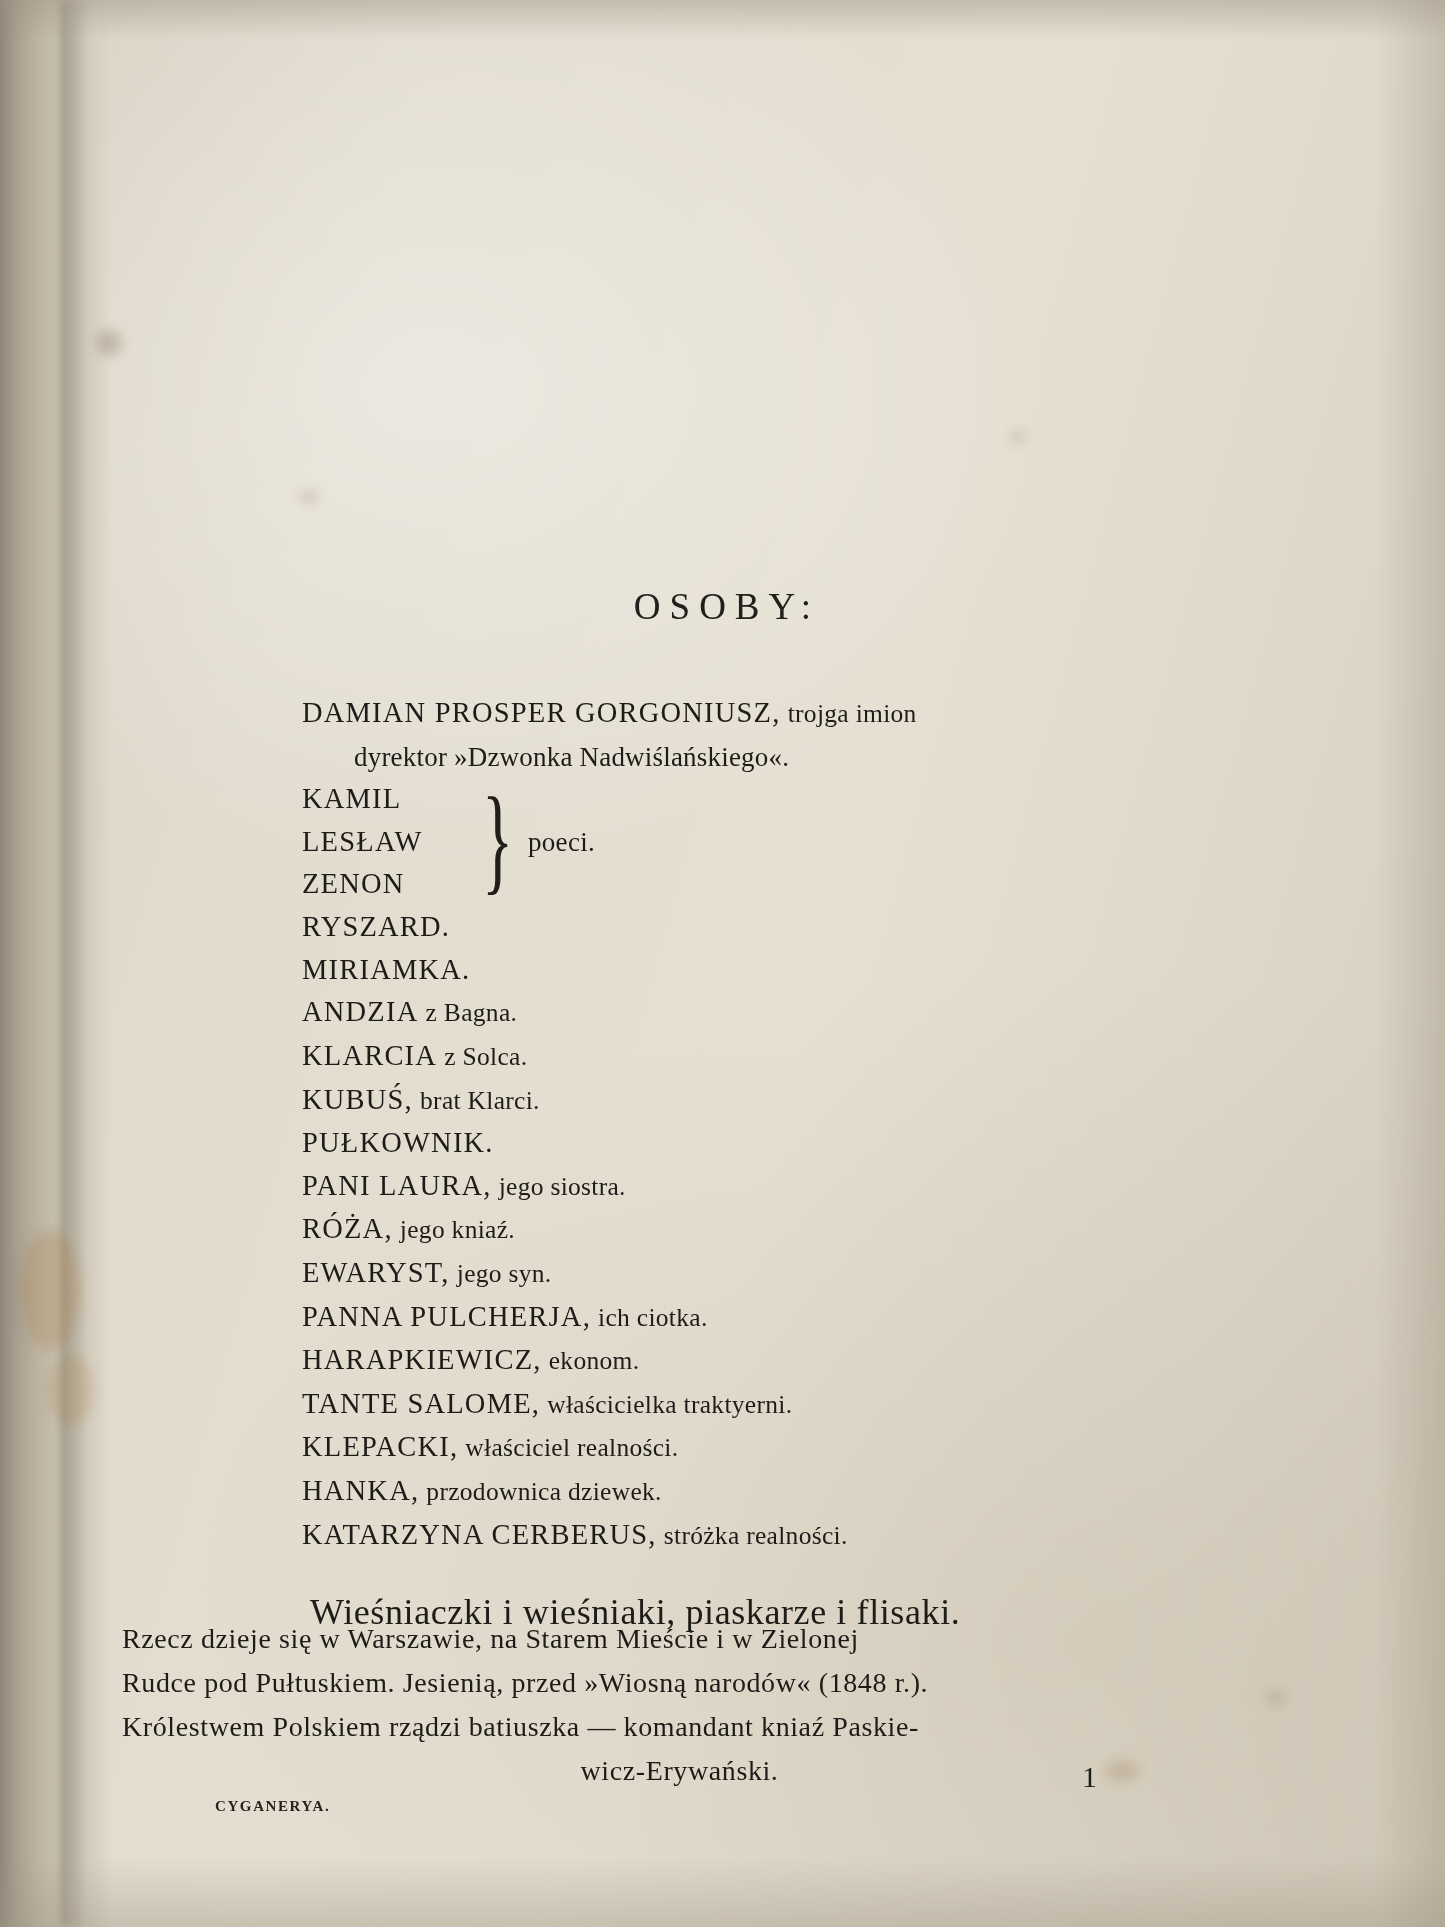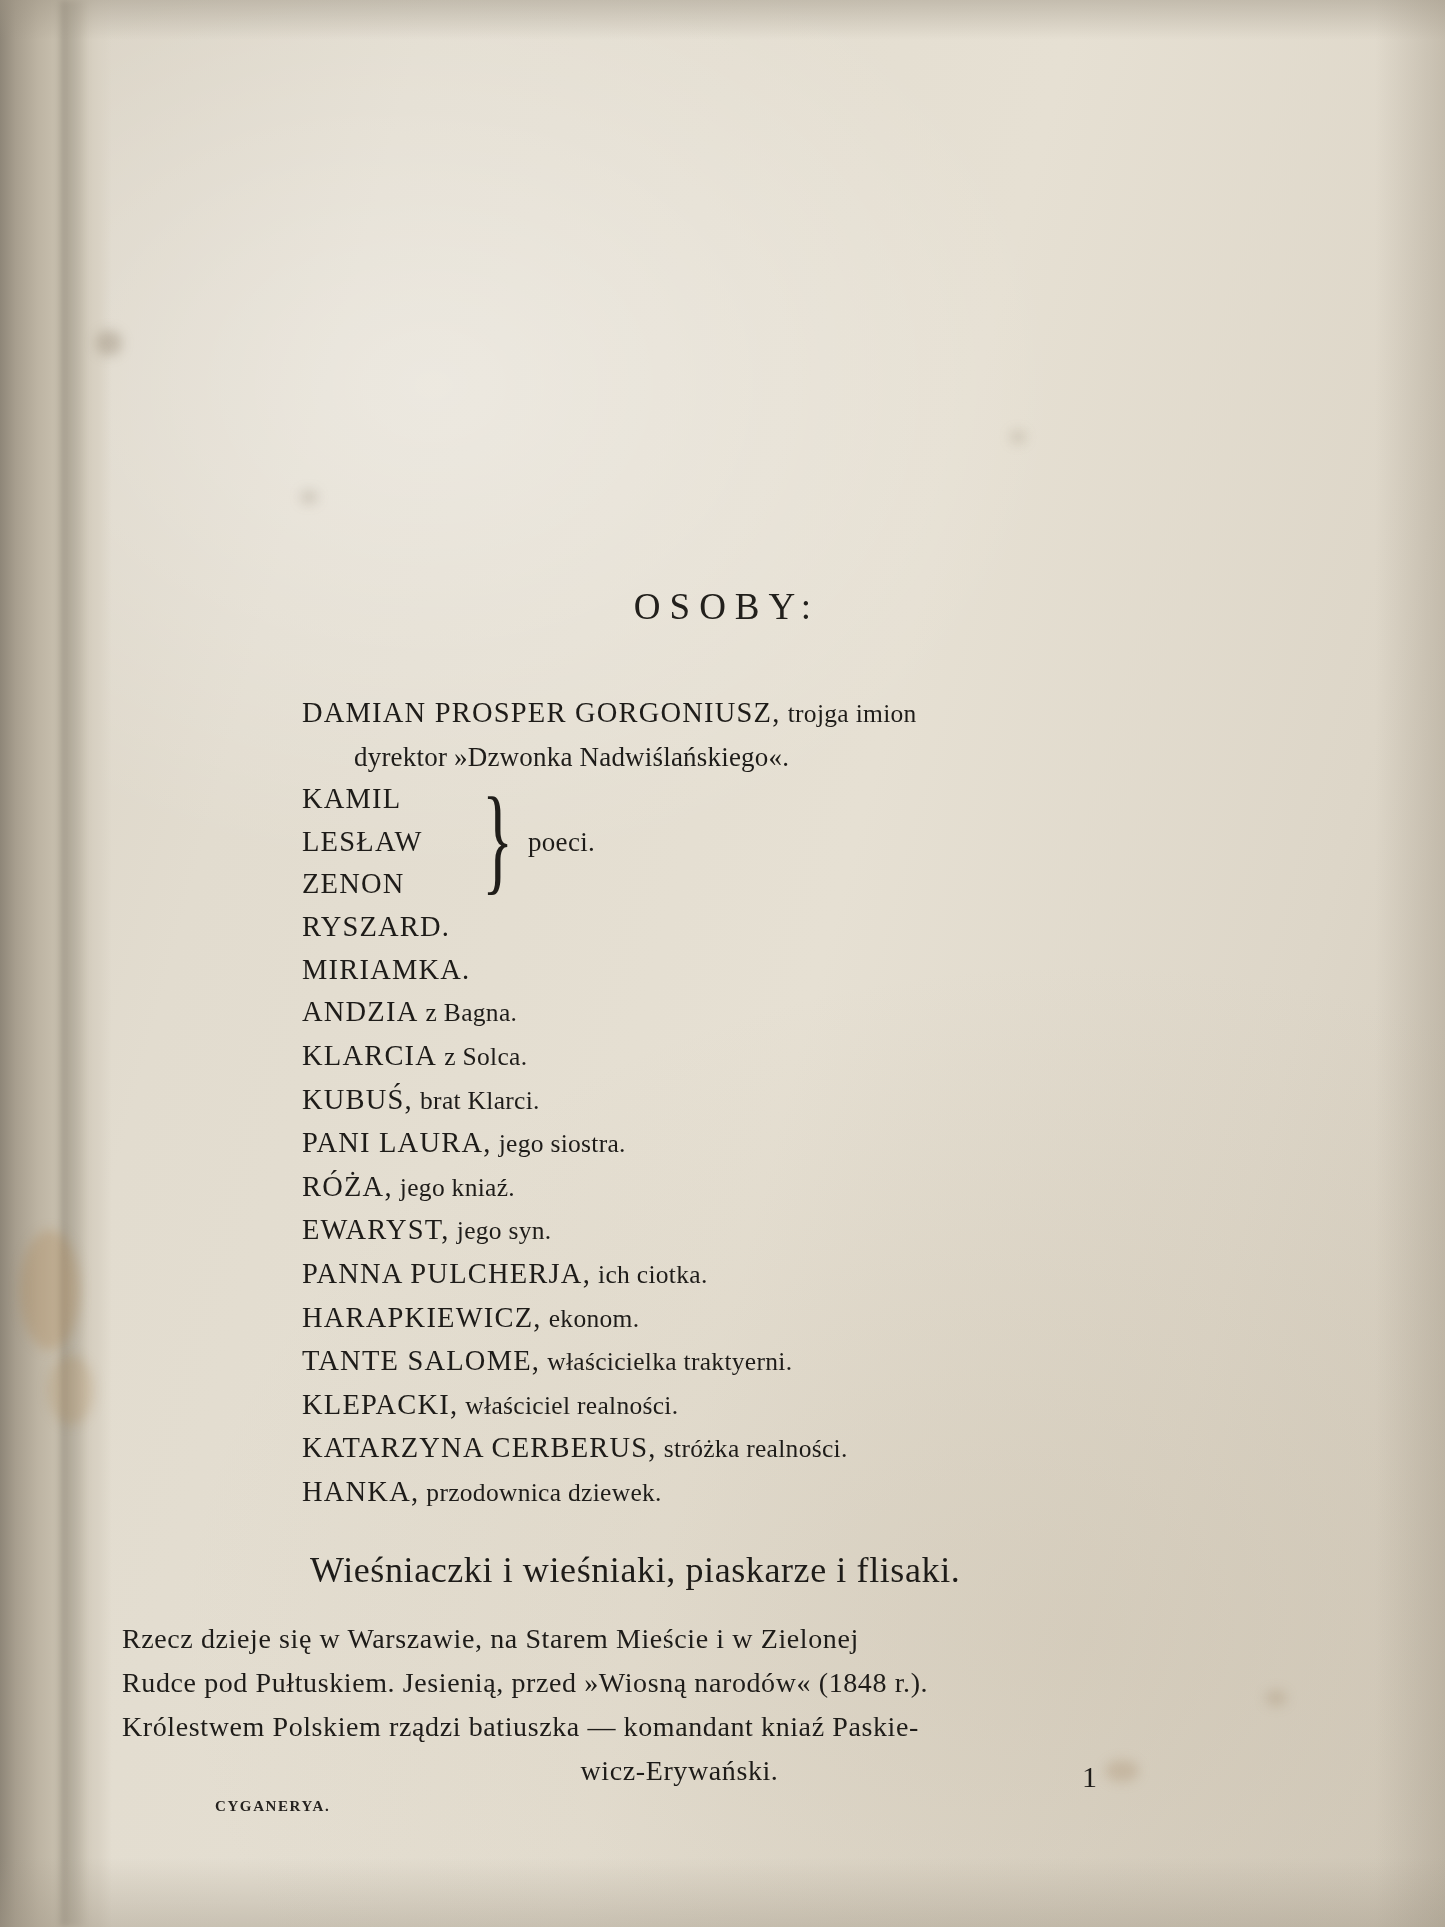"PUŁKOWNIK." div.cast-line { html: none -> <div> <span>PUŁKOWNIK.</span> </div> }
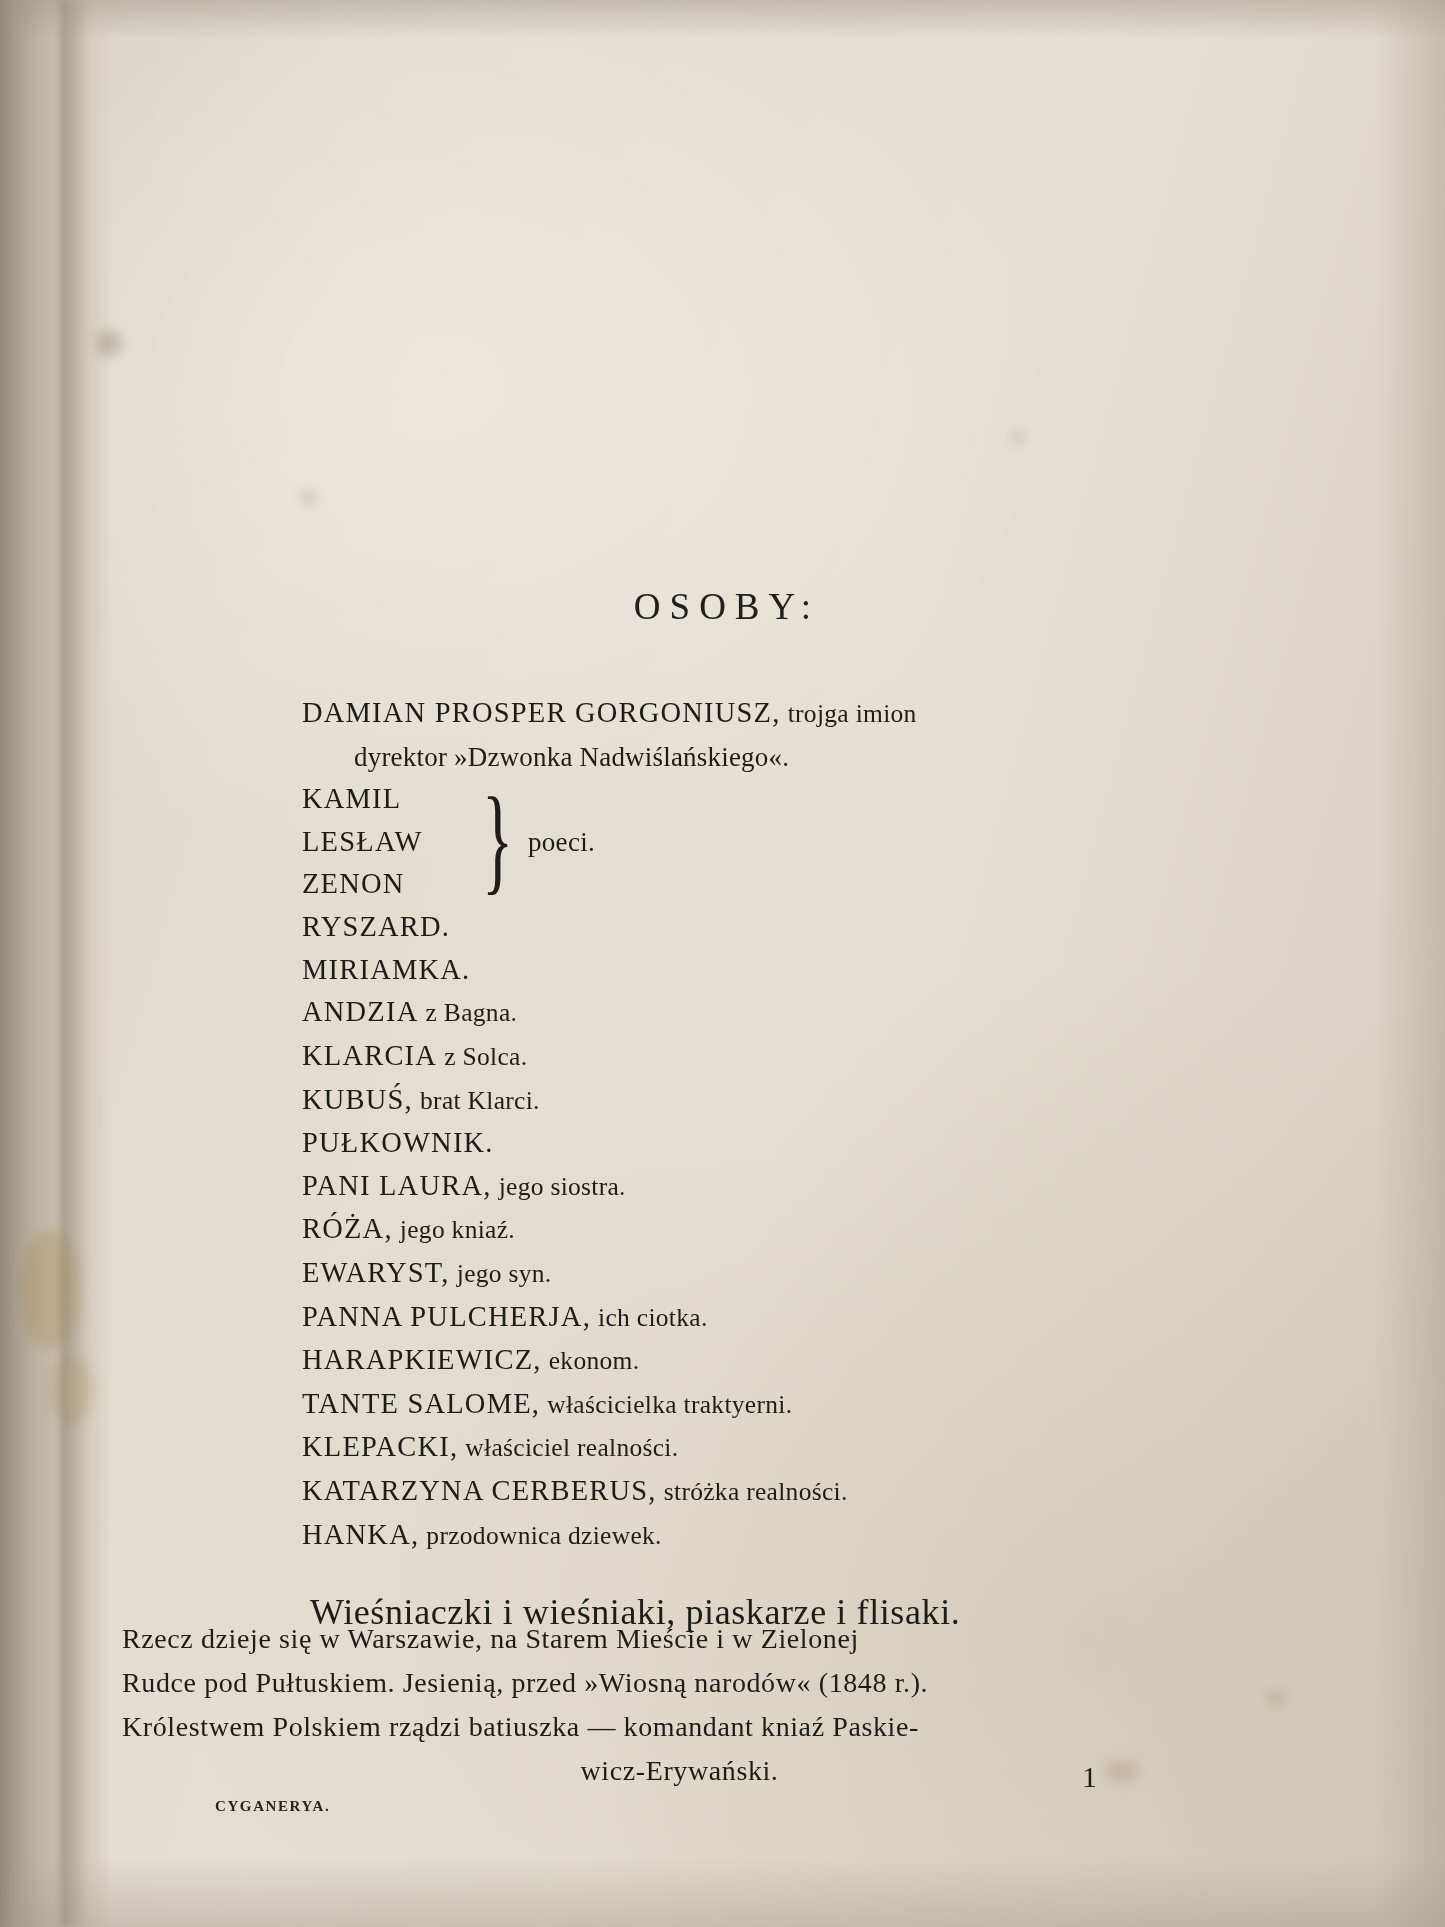"KATARZYNA CERBERUS, stróżka realności." div.cast-line { order: before "HANKA, przodownica dziewek." -> after "HANKA, przodownica dziewek." }
